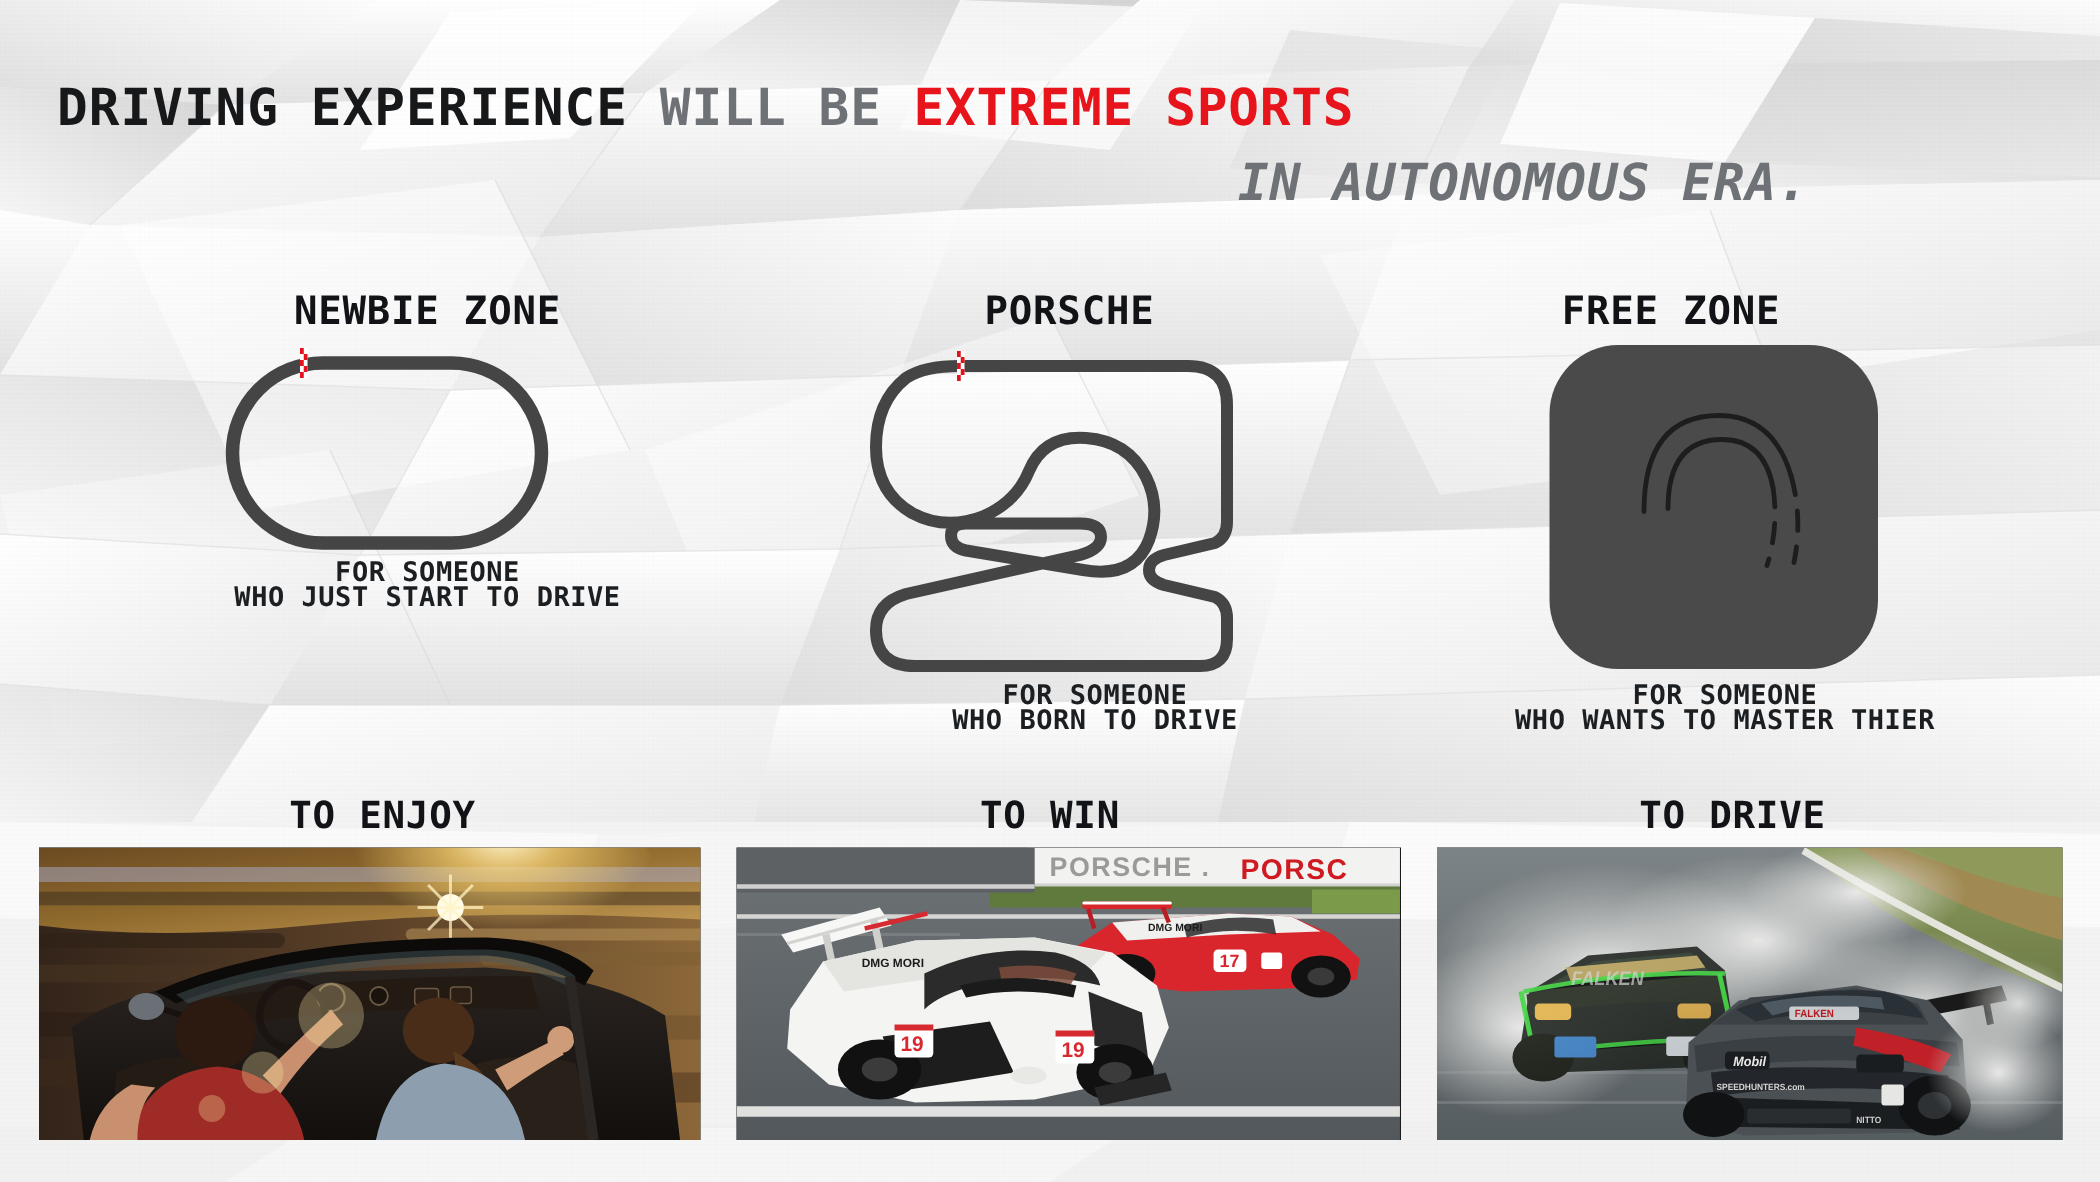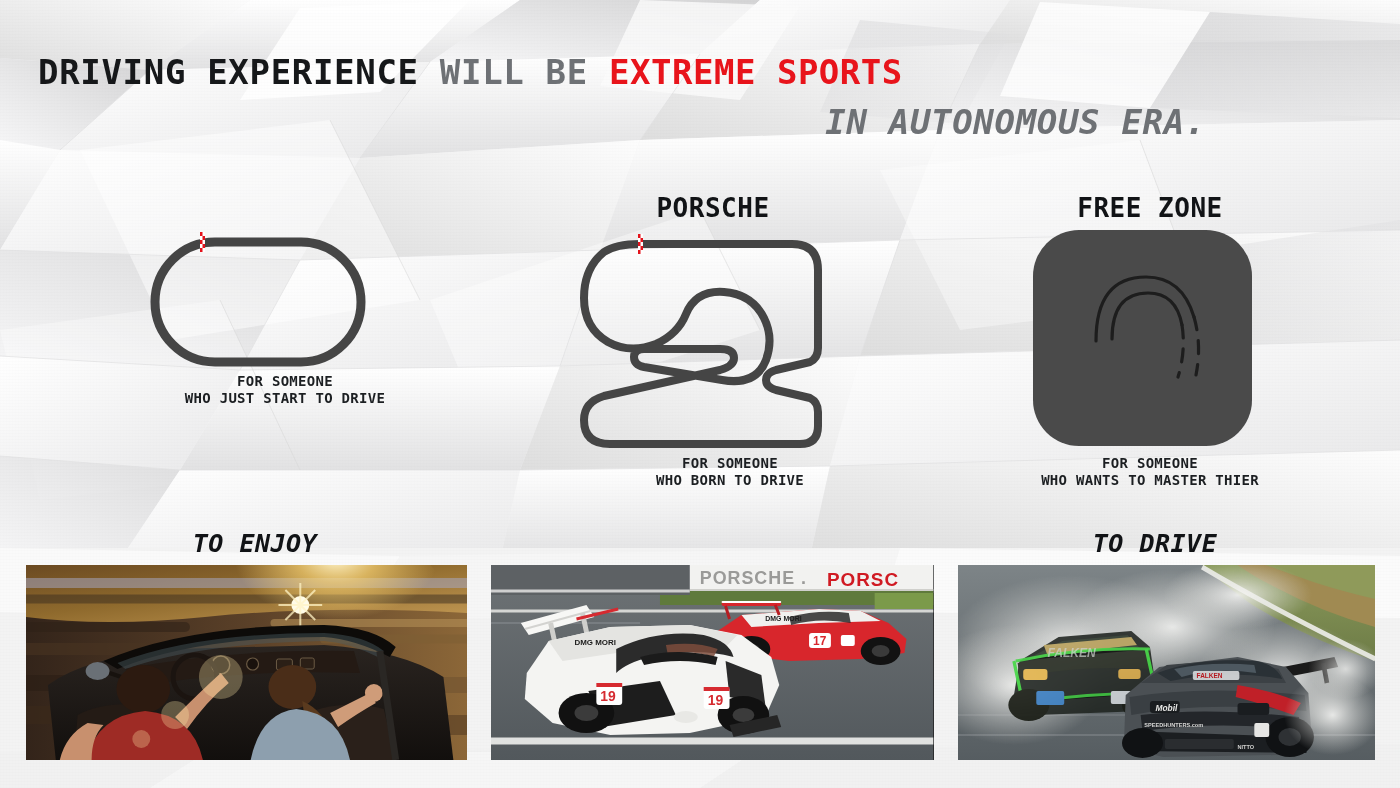"NEWBIE ZONE" div.zone-title { html: none -> <div>NEWBIE ZONE</div> }
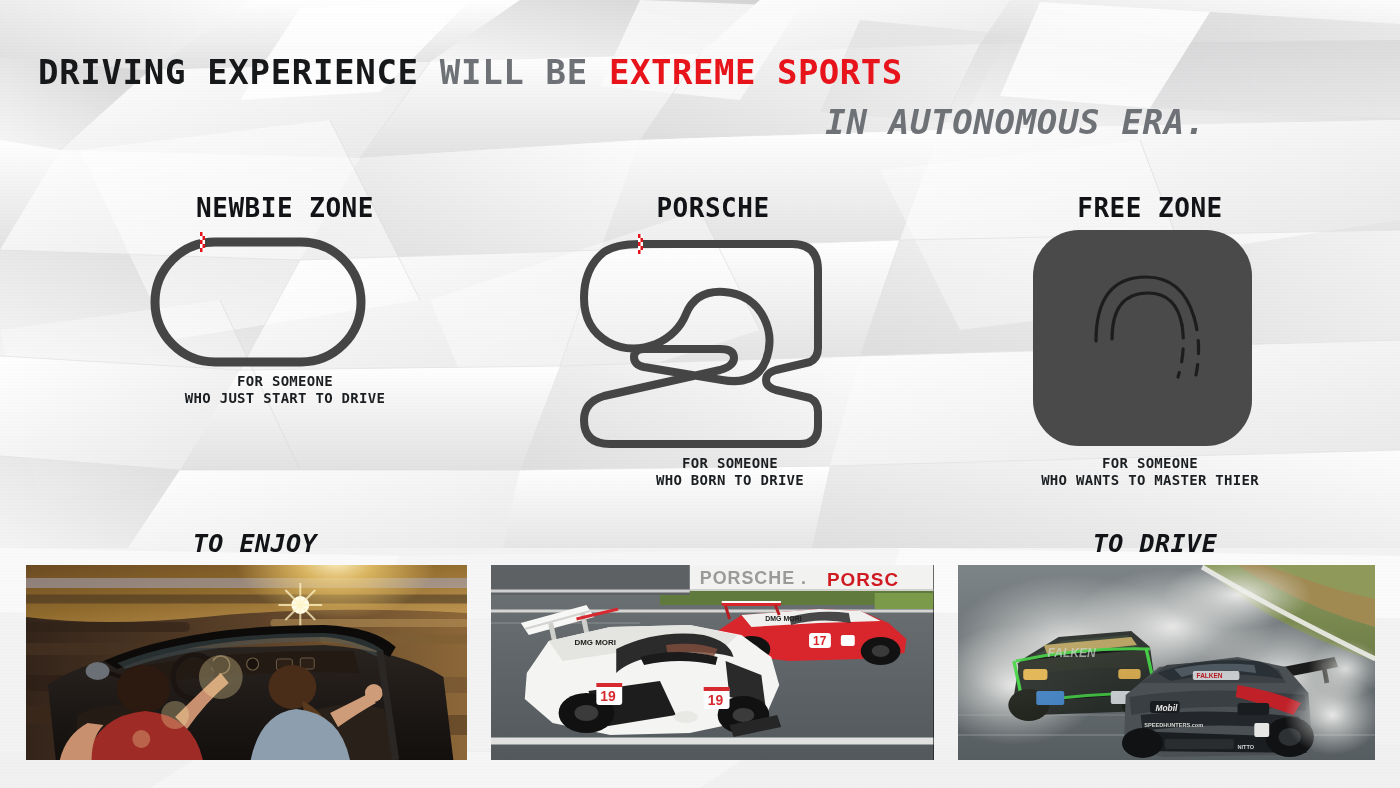"FREE ZONE" #title-free { left: 1020px -> 984px }
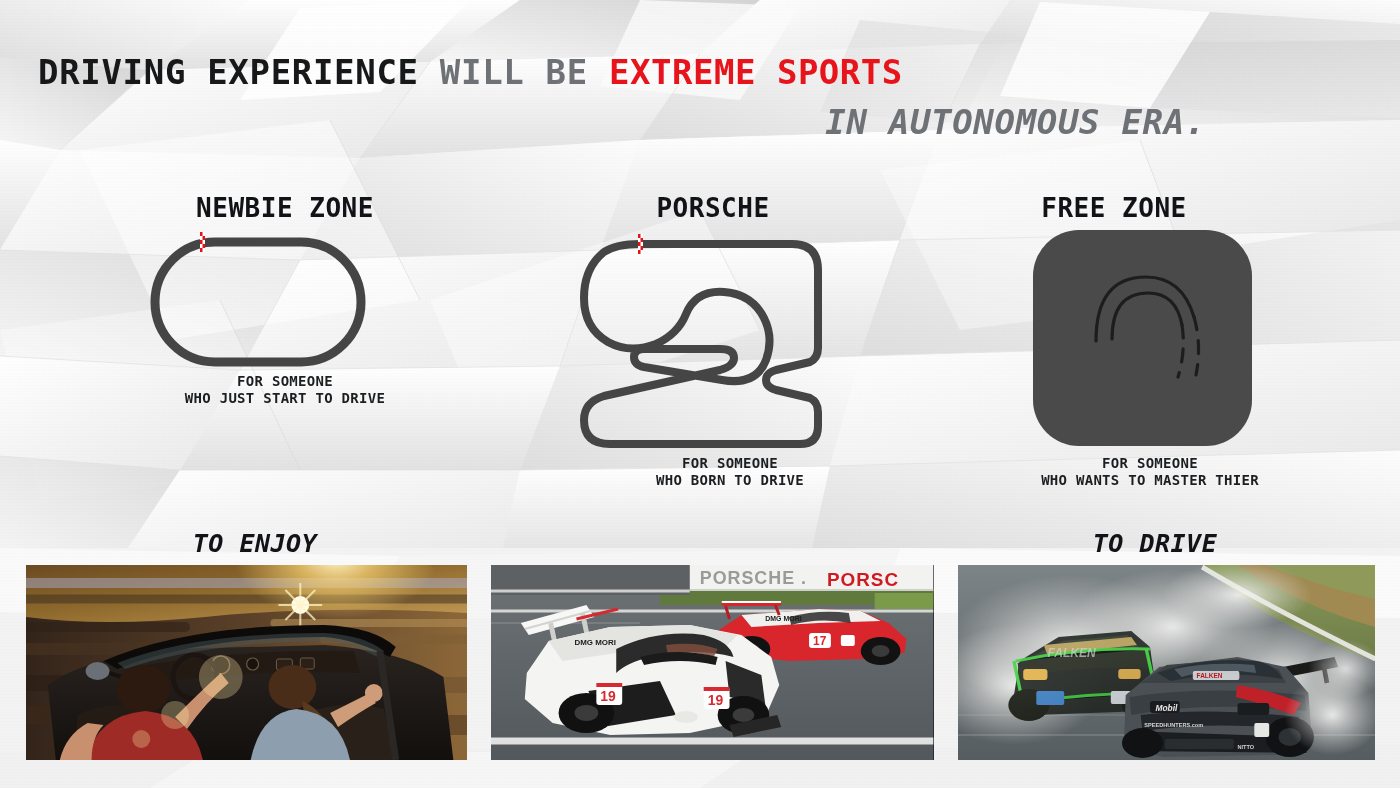"FOR SOMEONE" .zone-sub { font-size: 14px -> 18px }
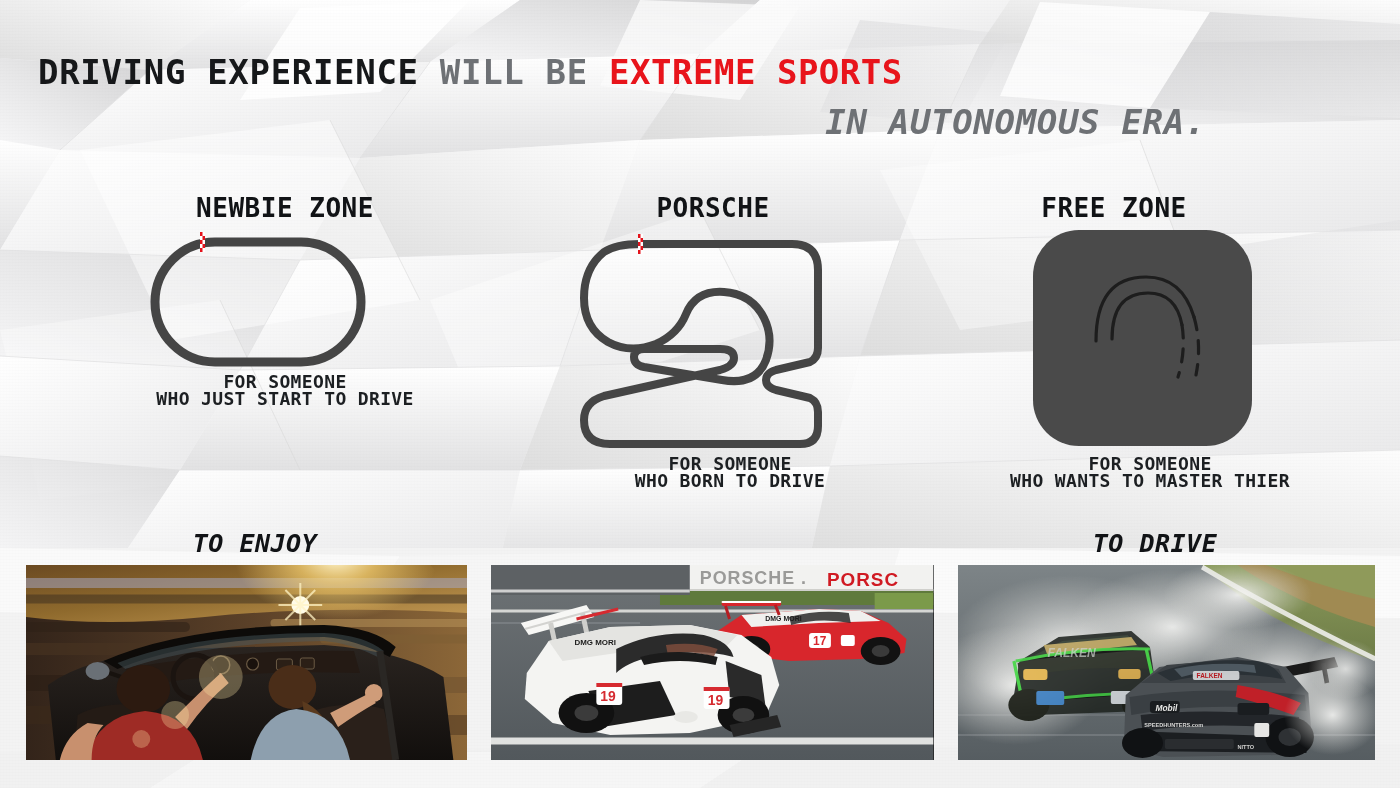"TO ENJOY" .photo-label { font-style: italic -> none }
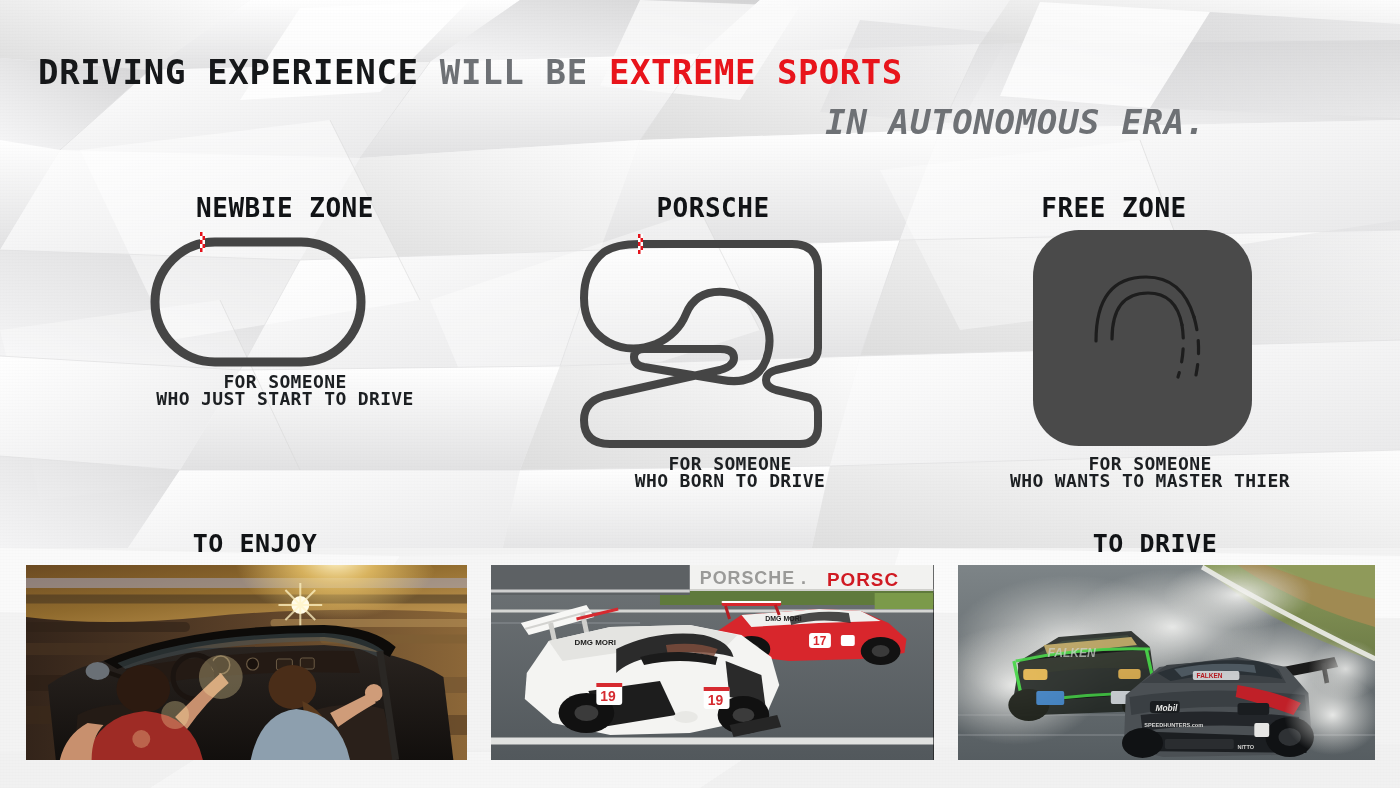"TO WIN" div.photo-label { html: none -> <div>TO WIN</div> }
